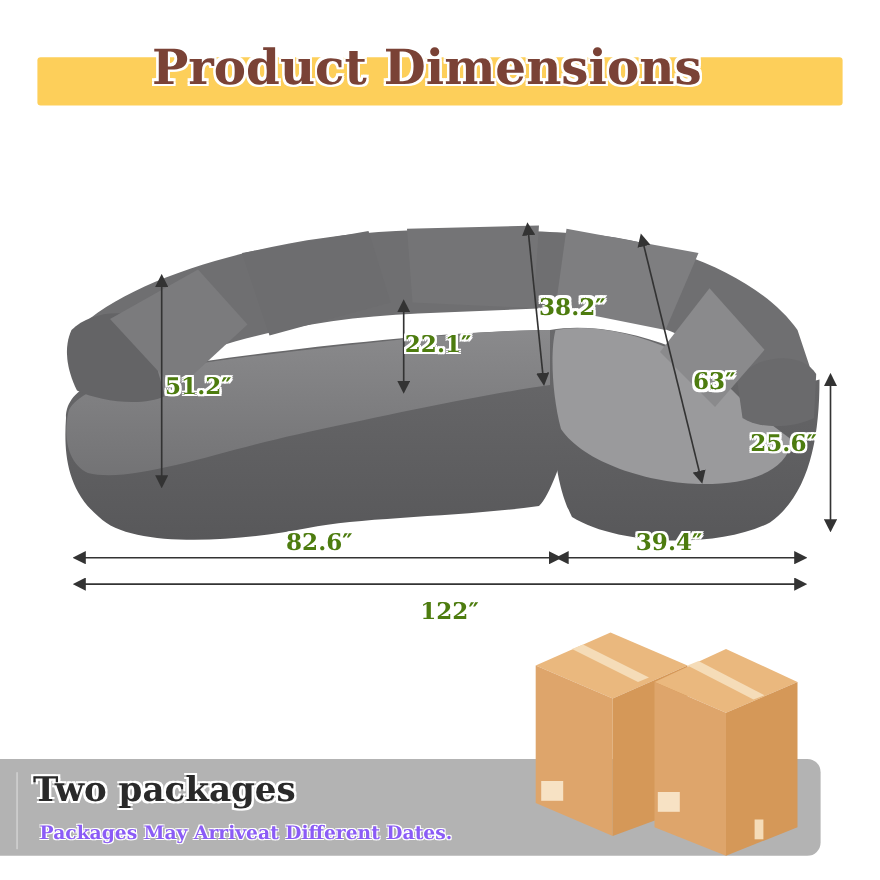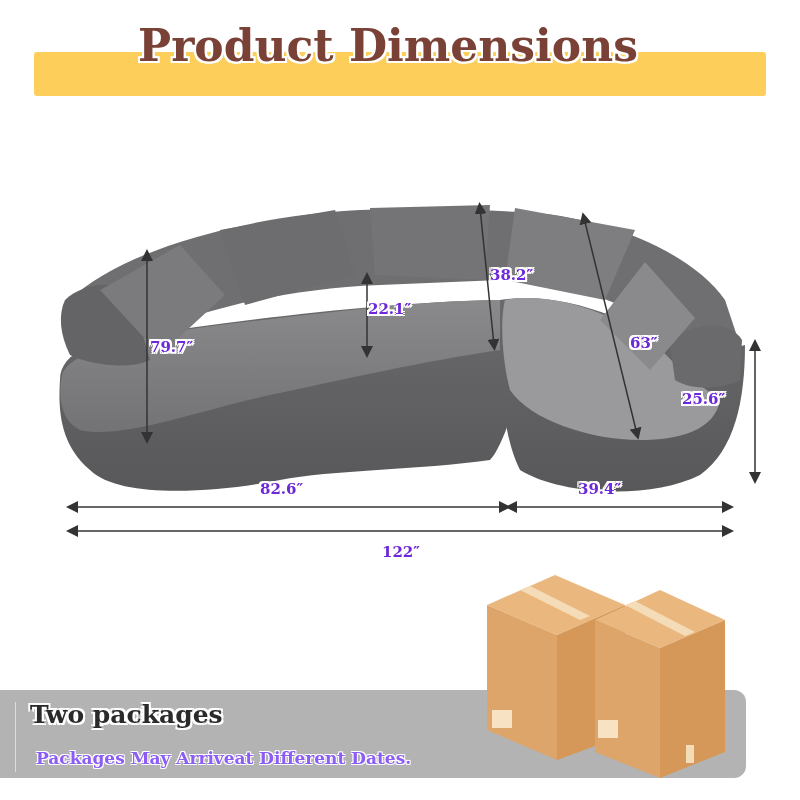"Product Dimensions" .title { top: 20px -> 36px }
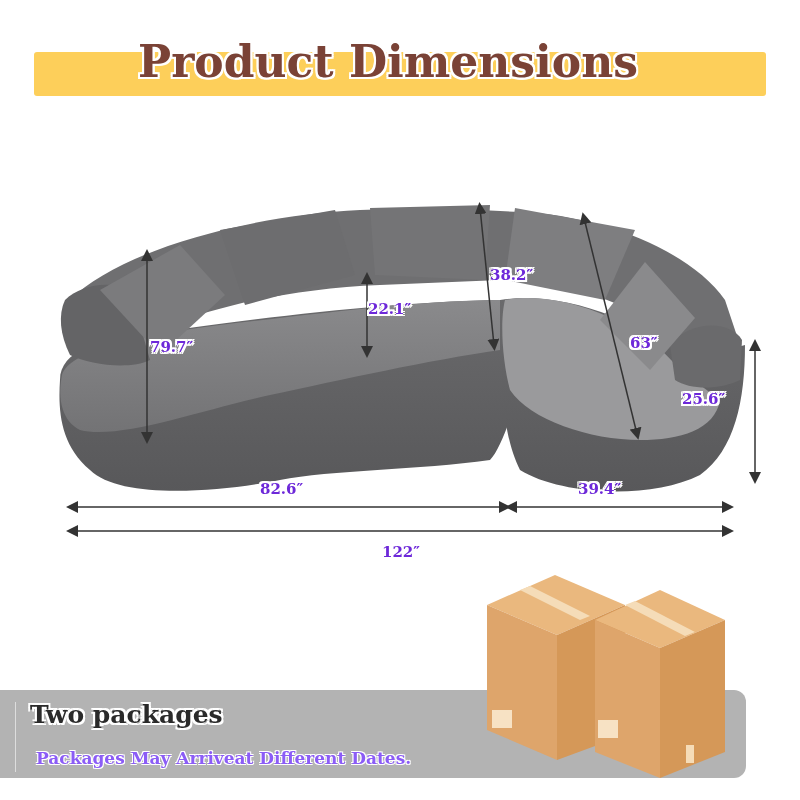"38.2″" .dim { color: #6d28d9 -> #4d7c0f; font-size: 15px -> 21px }
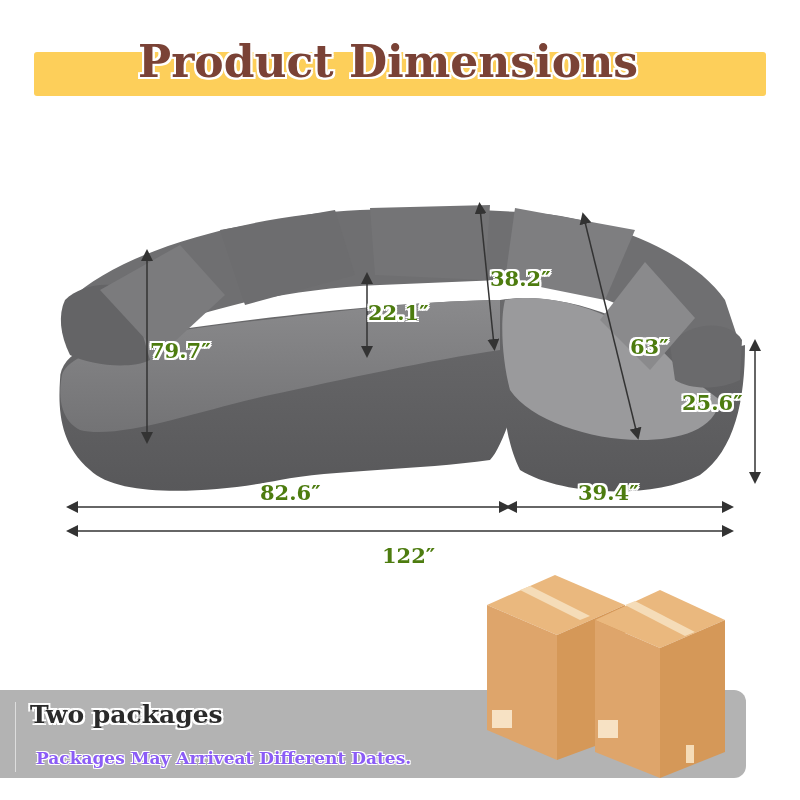"79.7″" div.dim { text: 79.7 -> 51.2 }
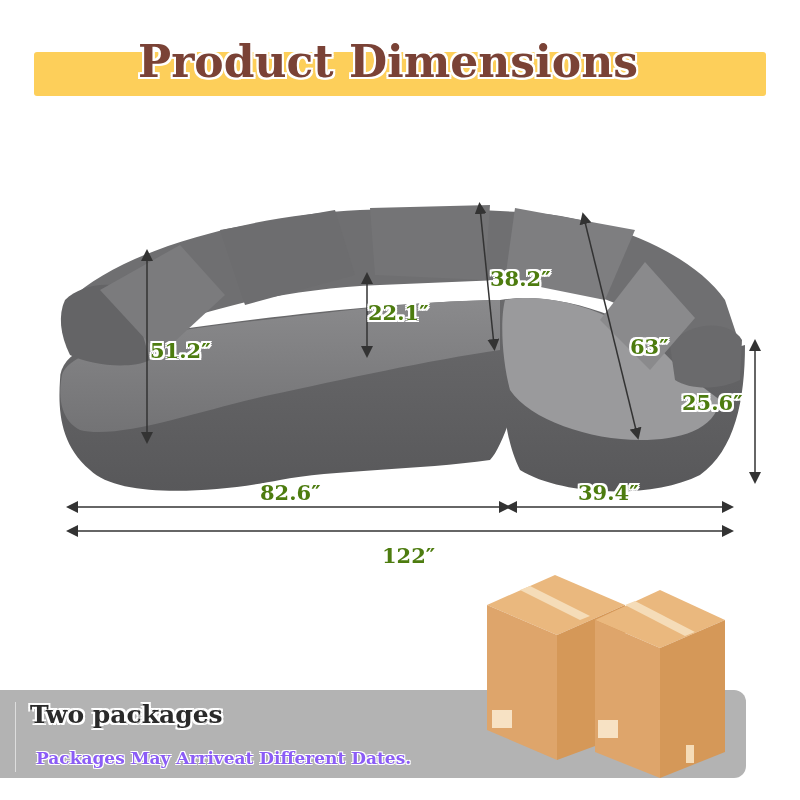"Two packages" .pk-title { font-size: 25px -> 31px }
